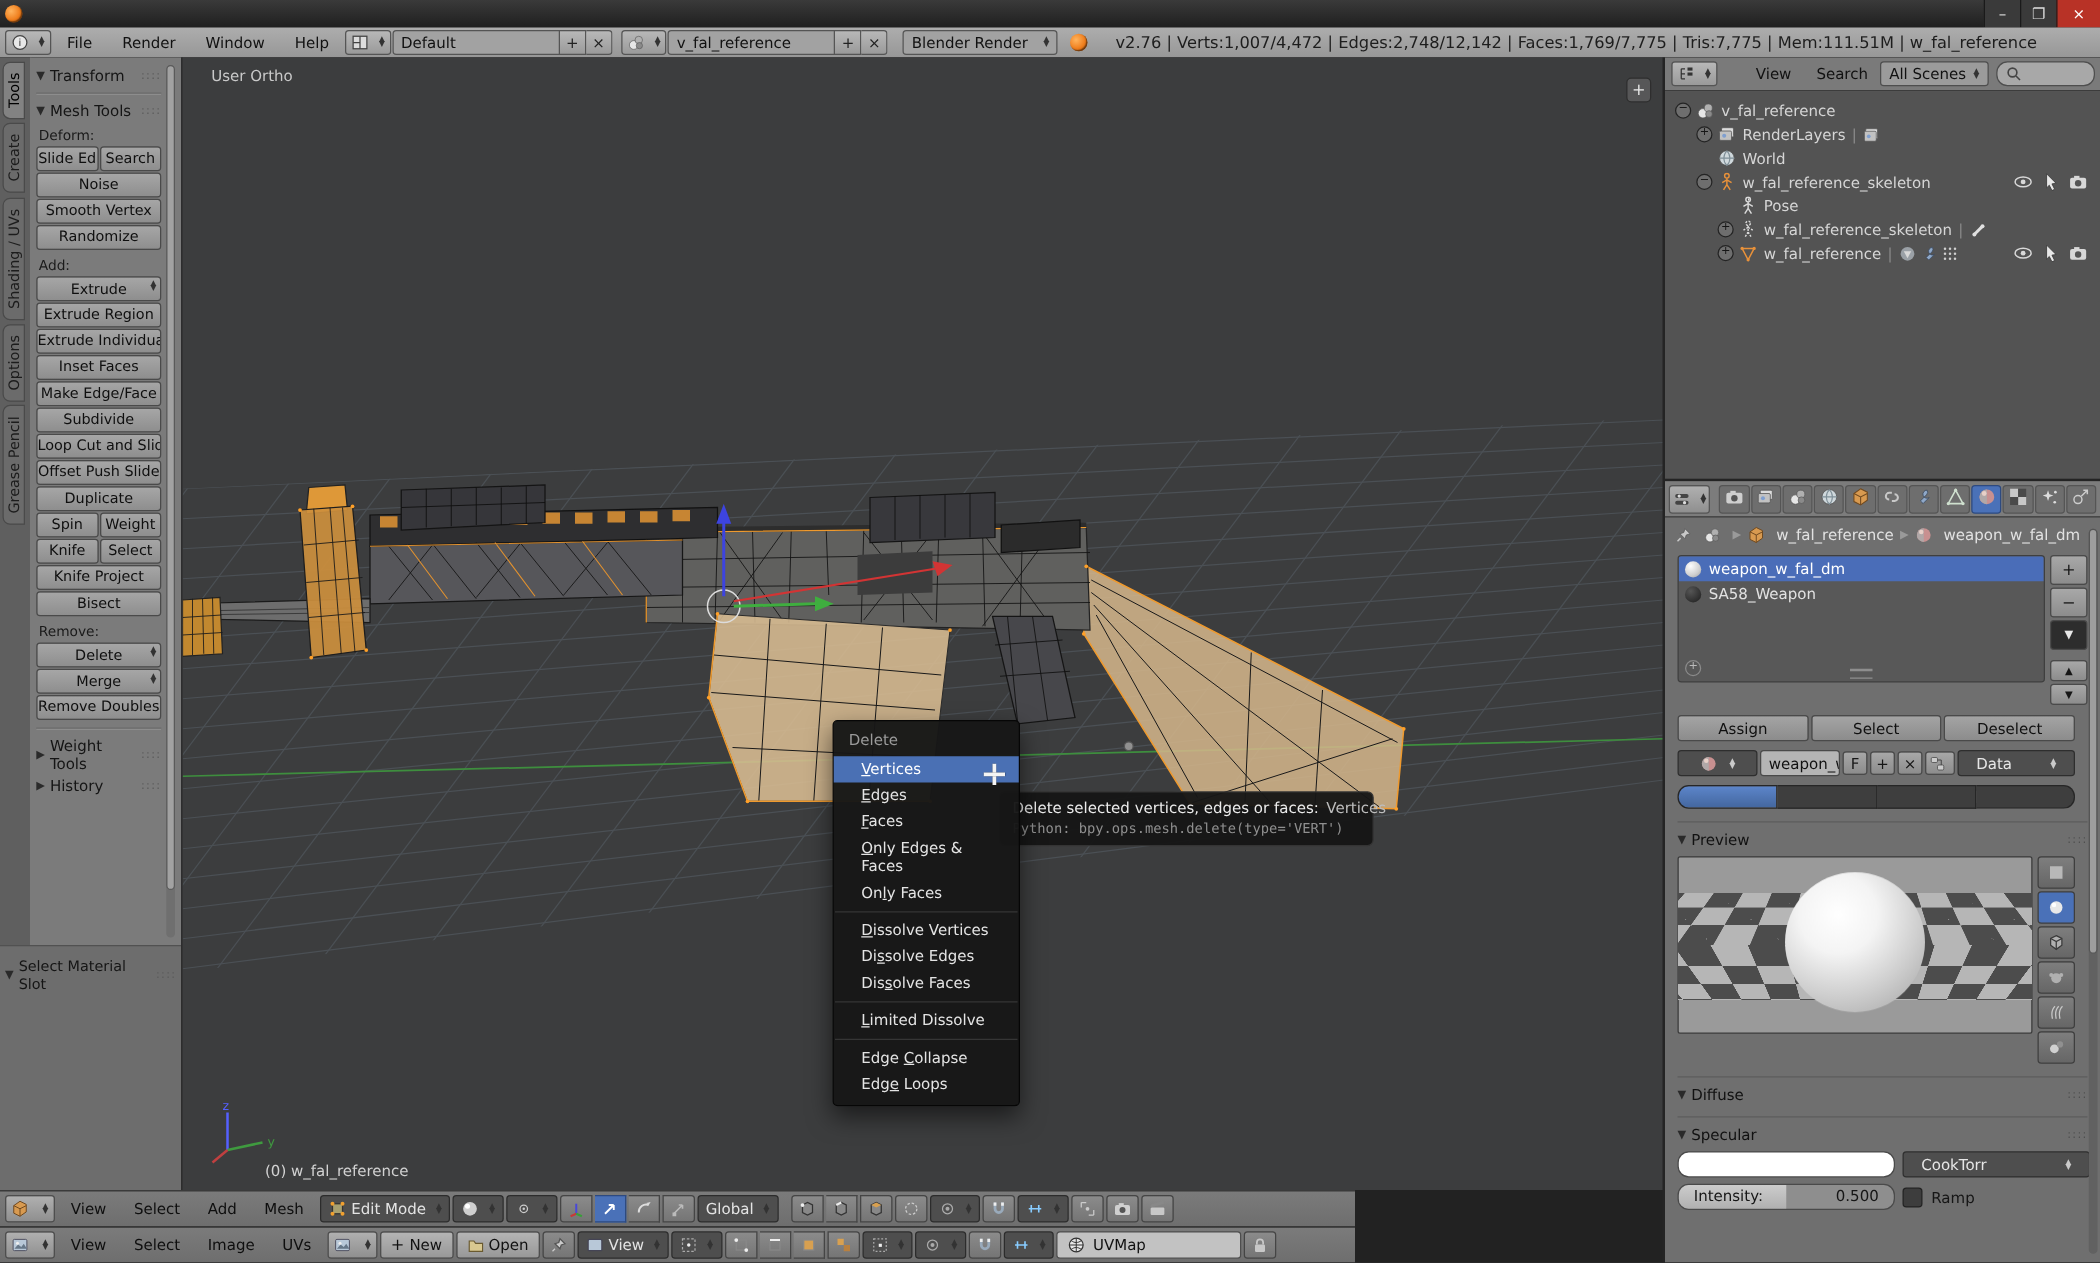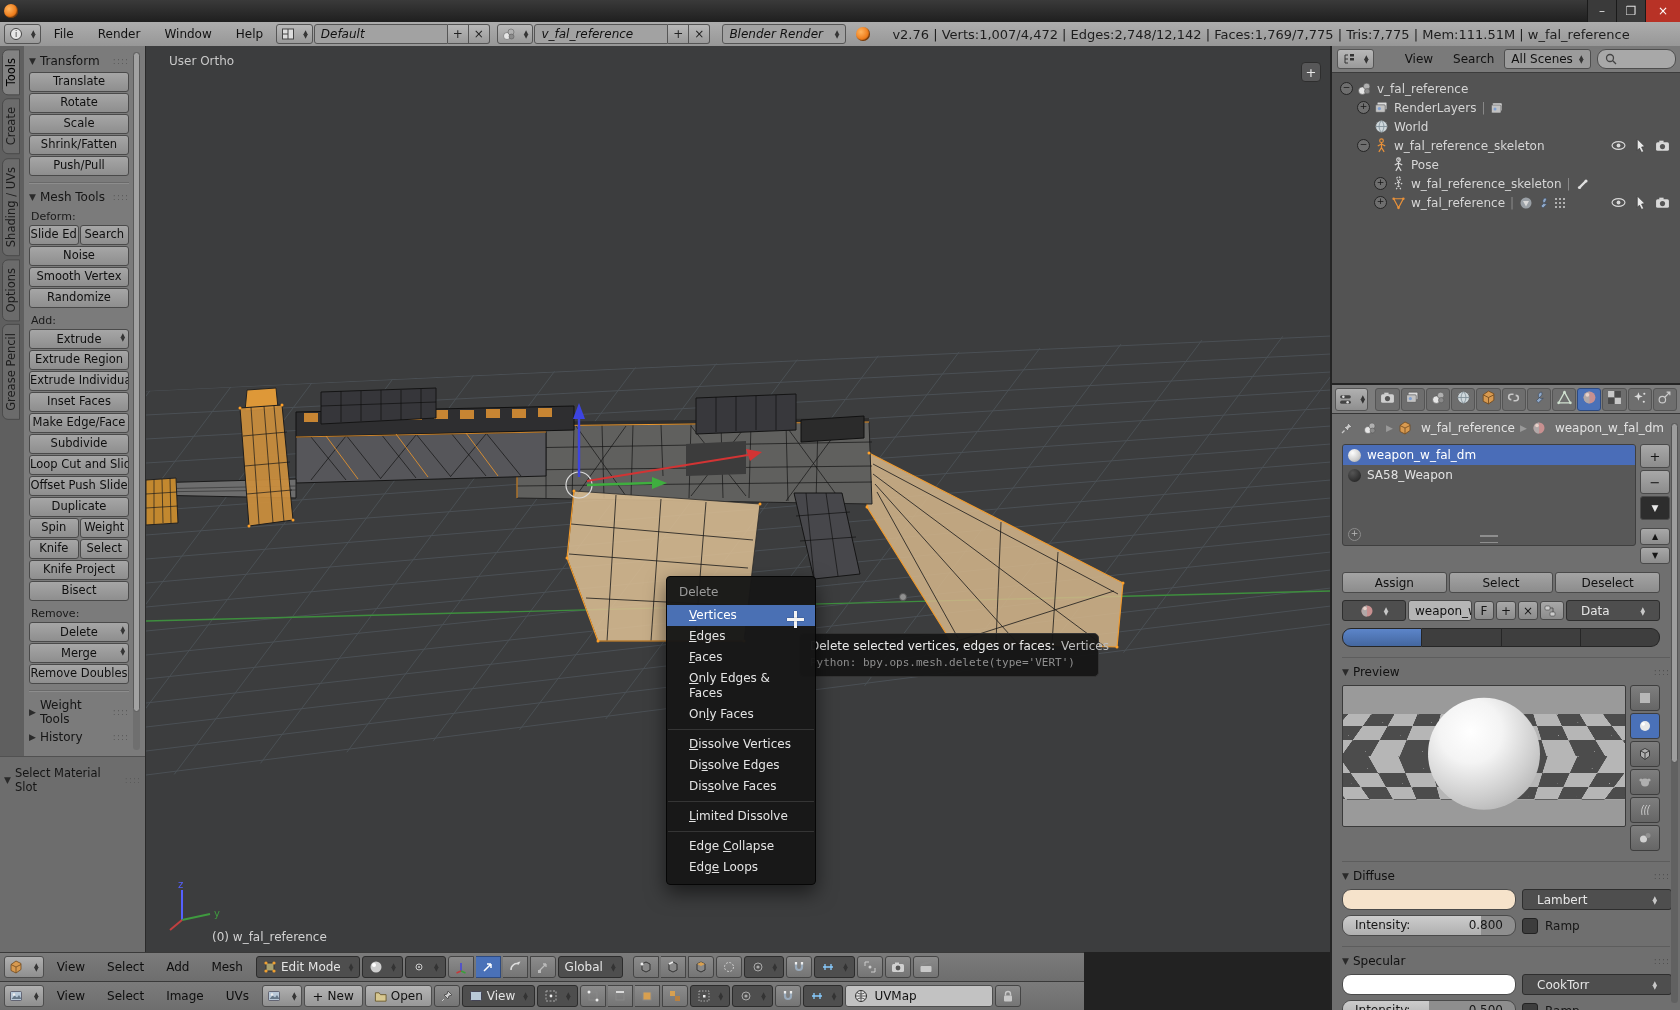"Default" .hfield { font-style: italic -> none }
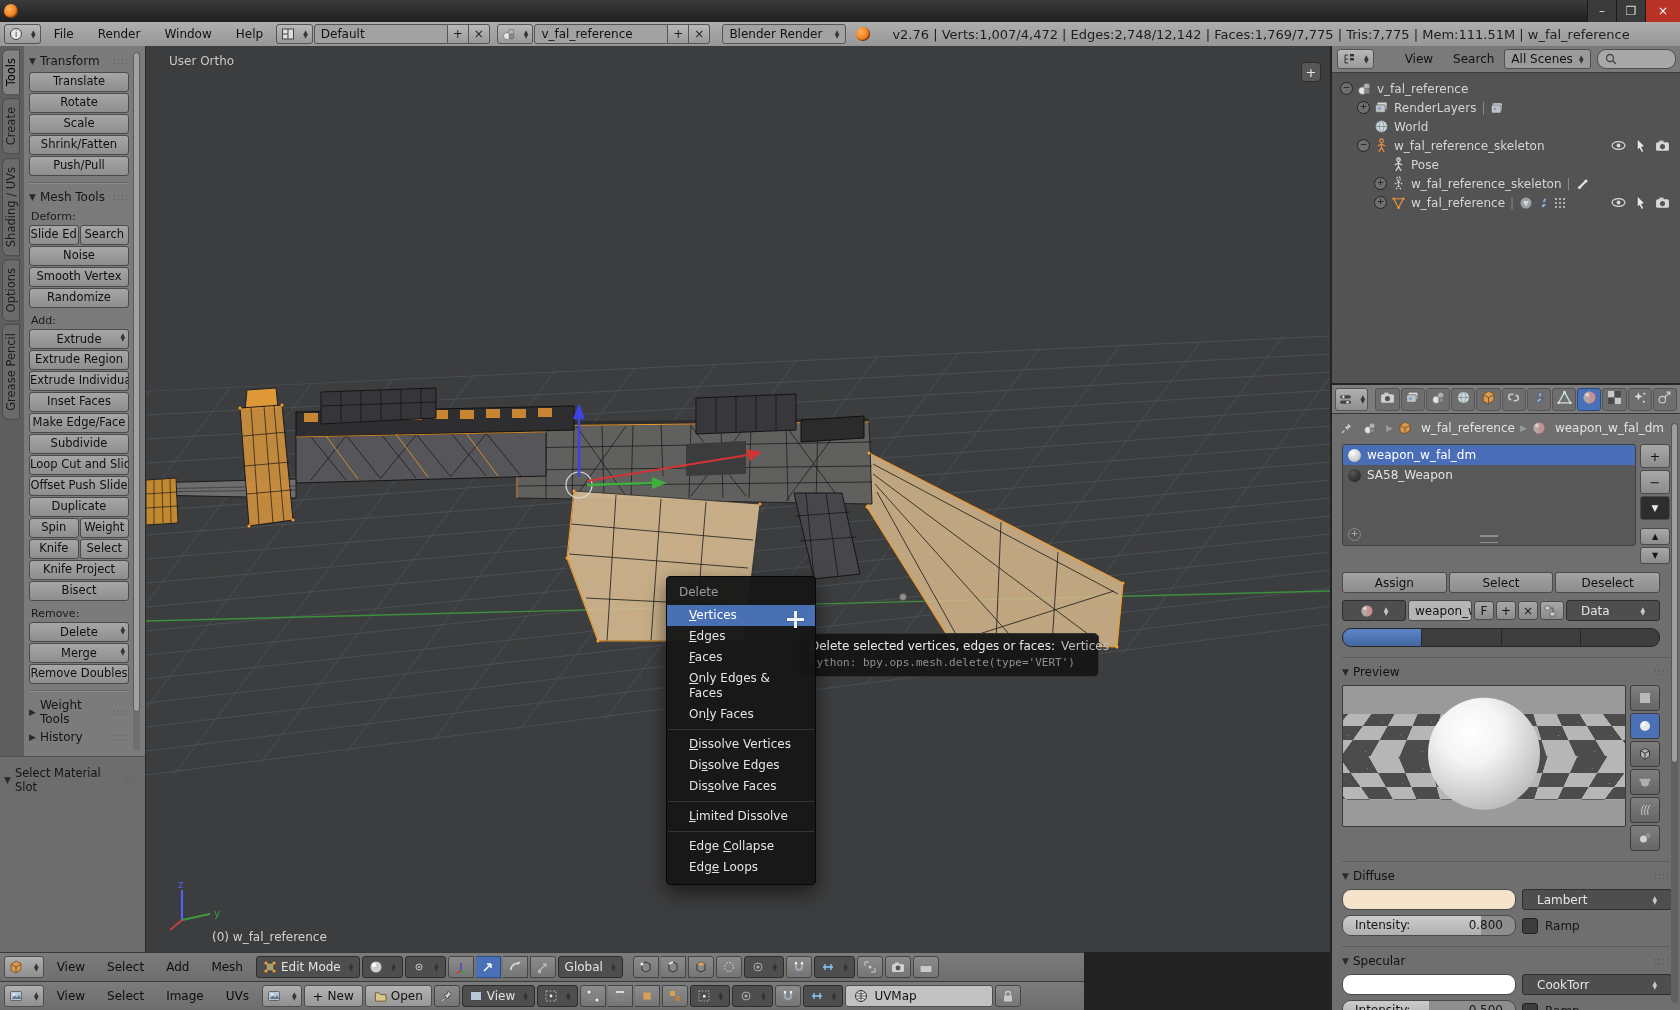"Translate" div { html: <div> <div>Translate</div> <div>Rotate</div> <div>Scale</div> <div>Shrink/Fatten</div> <div>Push/Pull</div> </div> -> none }
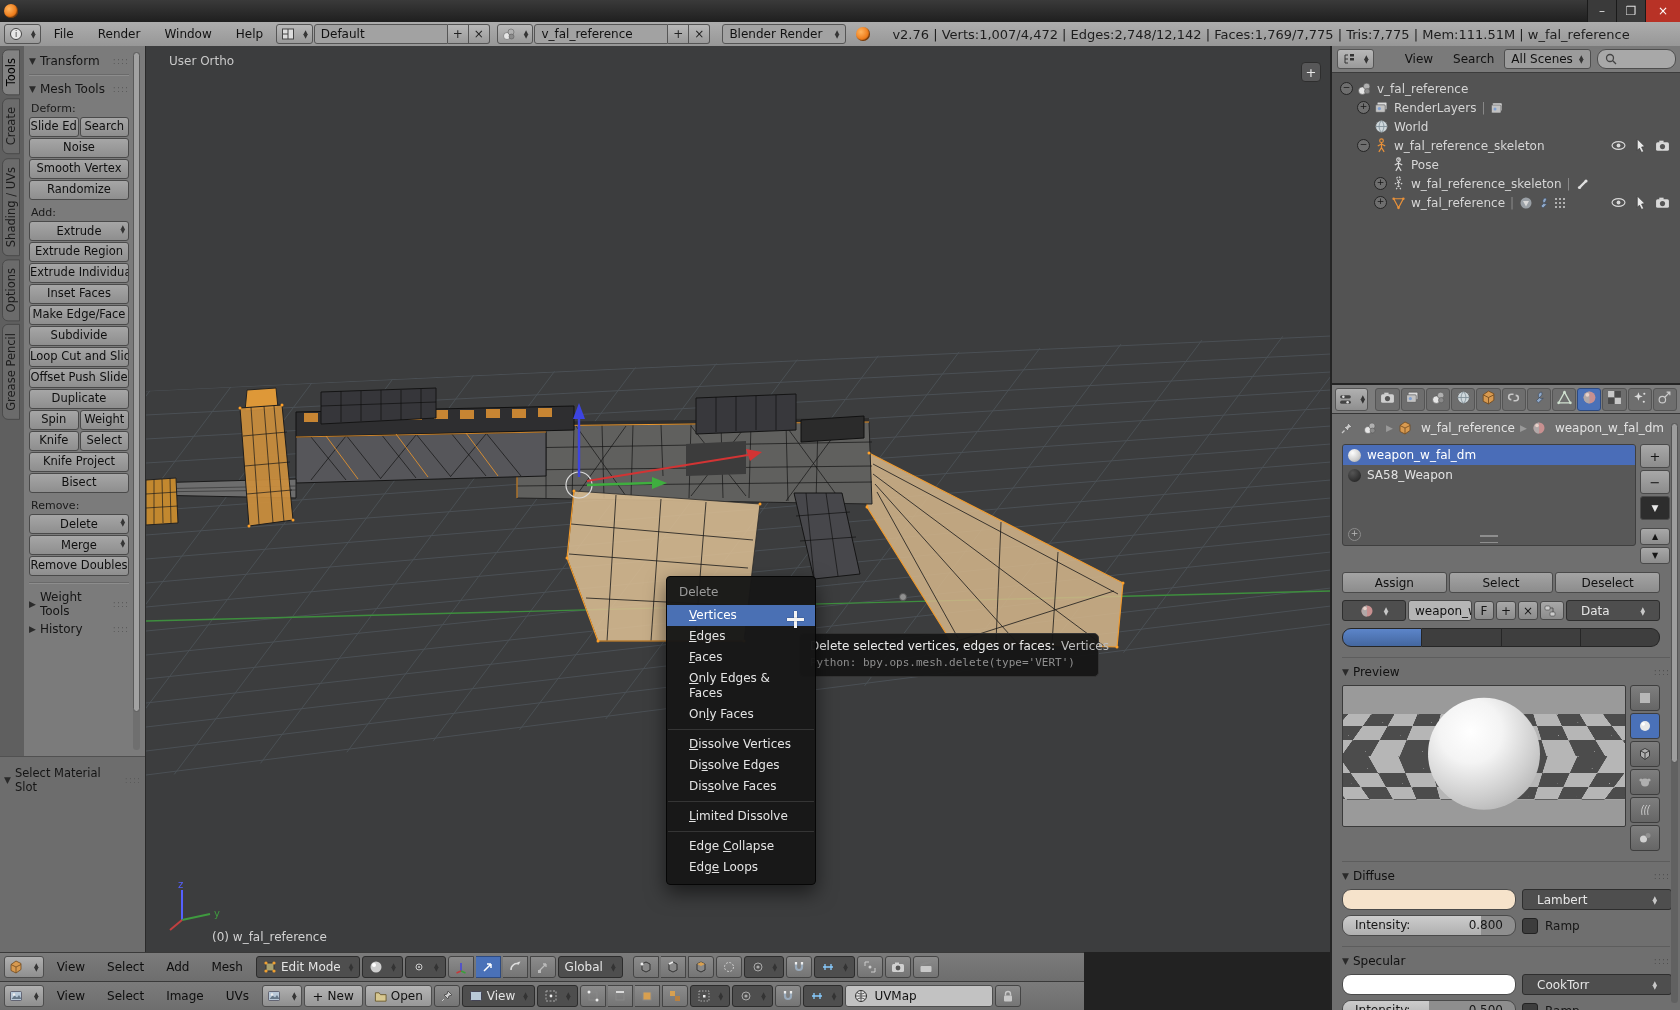"Lambert" div.mat-grid { html: <div> <span></span> <span> <span>Lambert</span> <span> <span>▲</span> <span>▼</span> </span> </span> <span> <span></span> <span>Intensity:</span> <span>0.800</span> </span> <span> <span></span> <span>Ramp</span> </span> </div> -> none }
